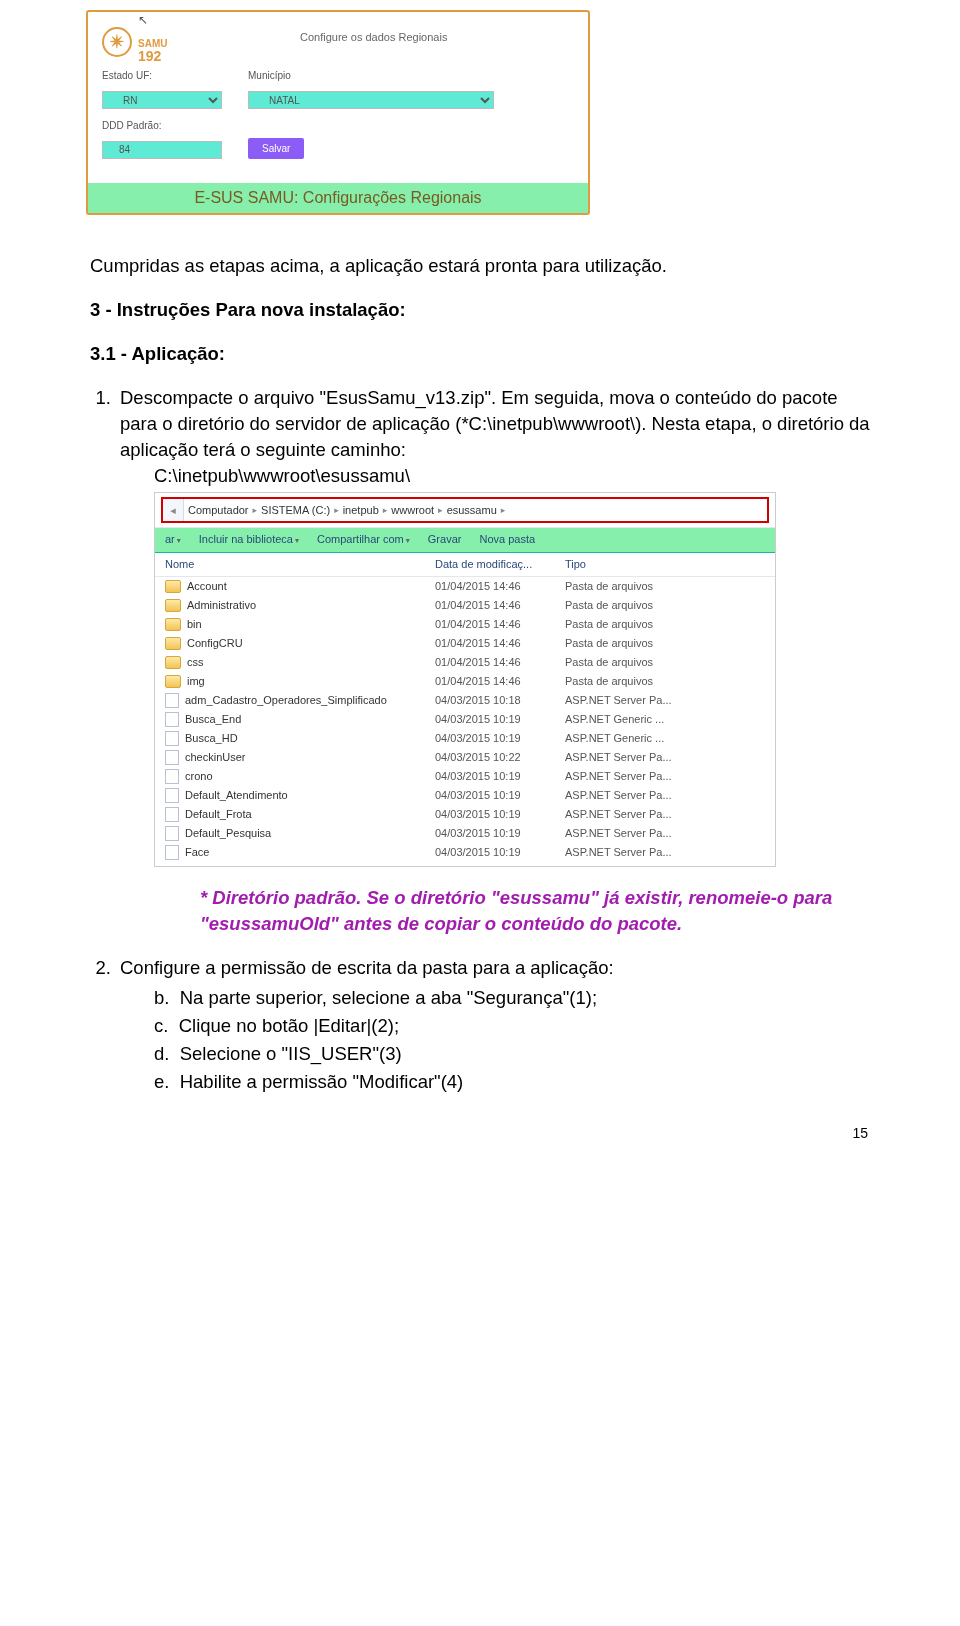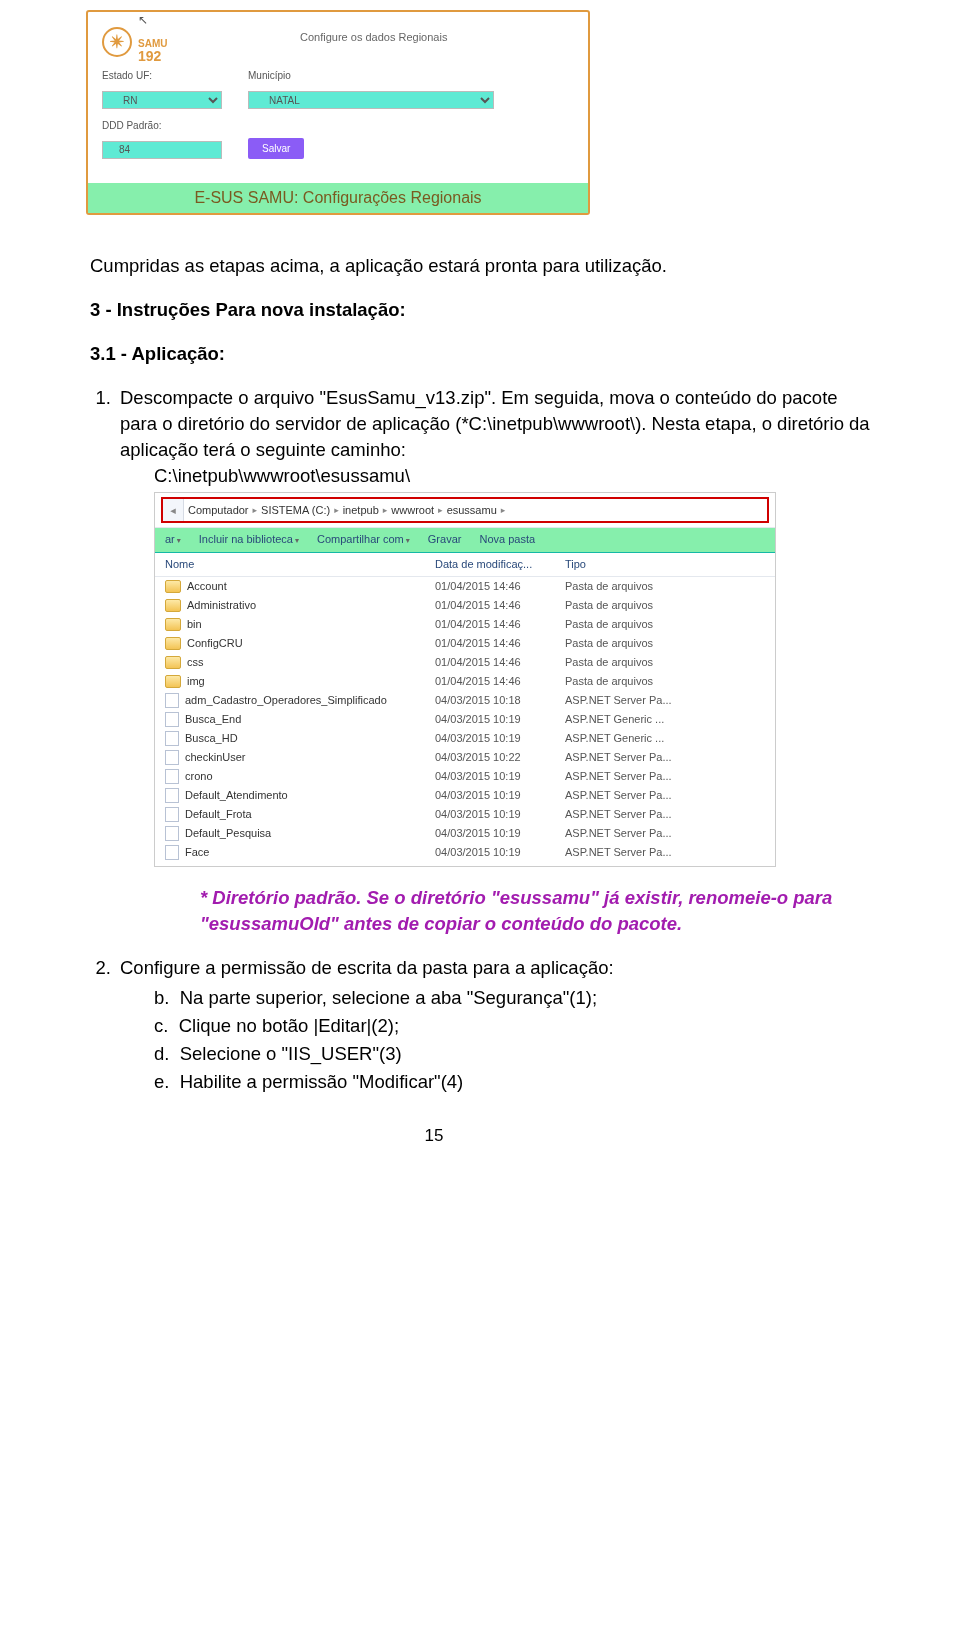"15" .pagenum { font-size: 17px -> 14px; text-align: center -> right }
